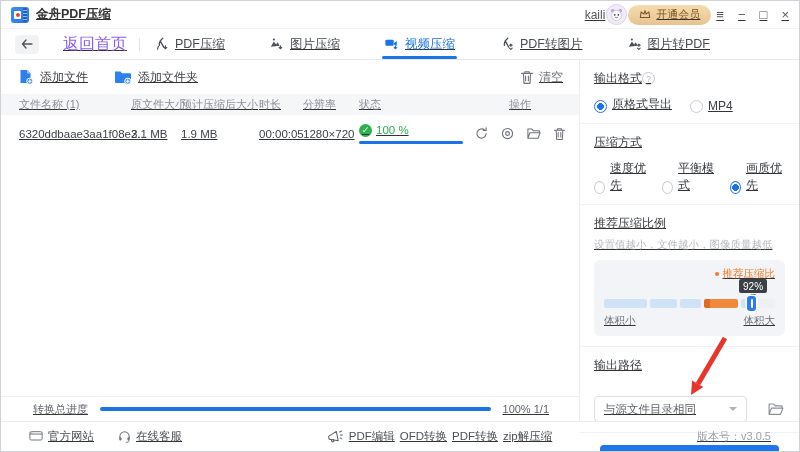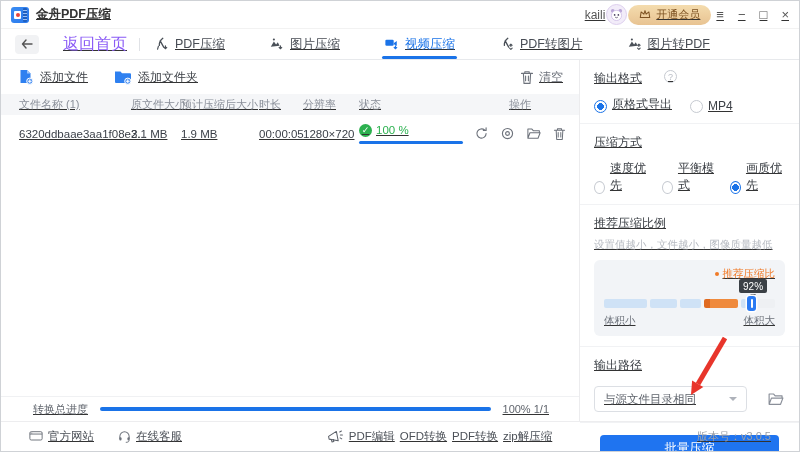"输出格式" .sect-title { align-items: none -> center; gap: 22px -> 0 }
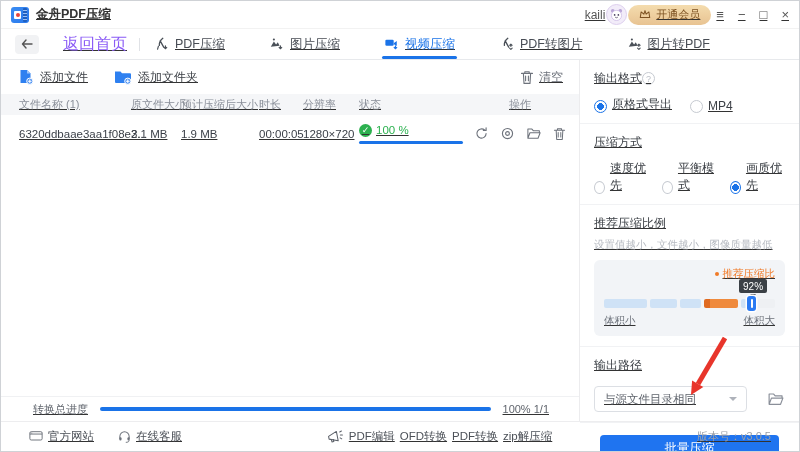"与源文件目录相同" .pathrow { margin-top: 12px -> 22px }
